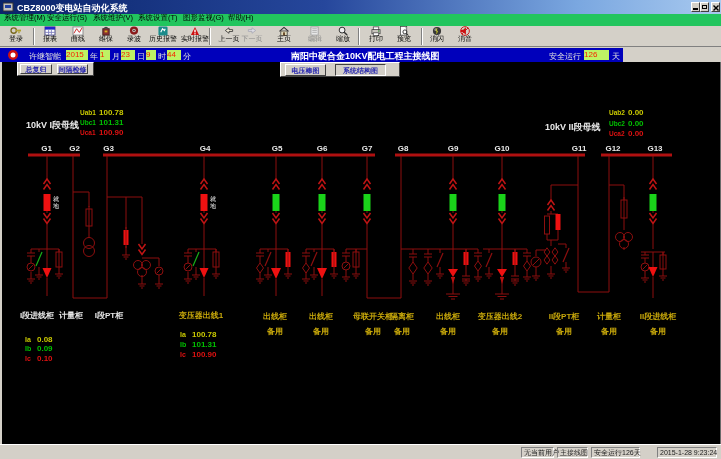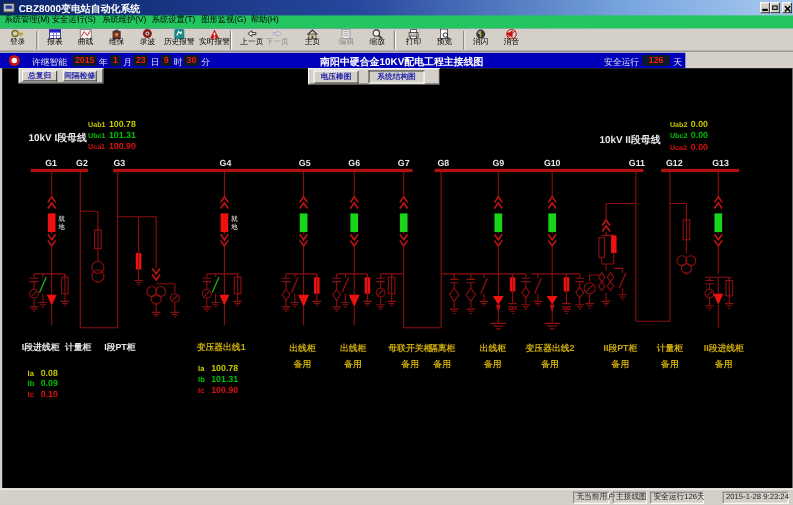"2015" #info .led { background: #0f172a -> #bef264; font-weight: bold -> normal; text-align: center -> none }
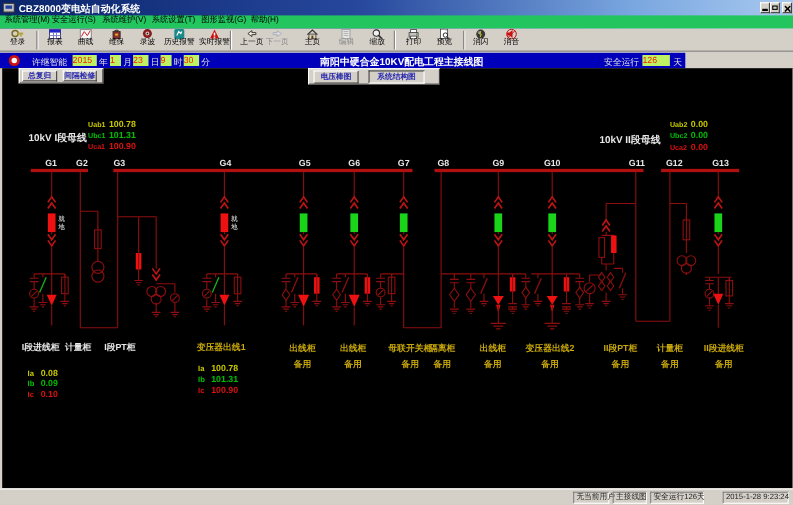"30" div.led { text: 30 -> 44 }
